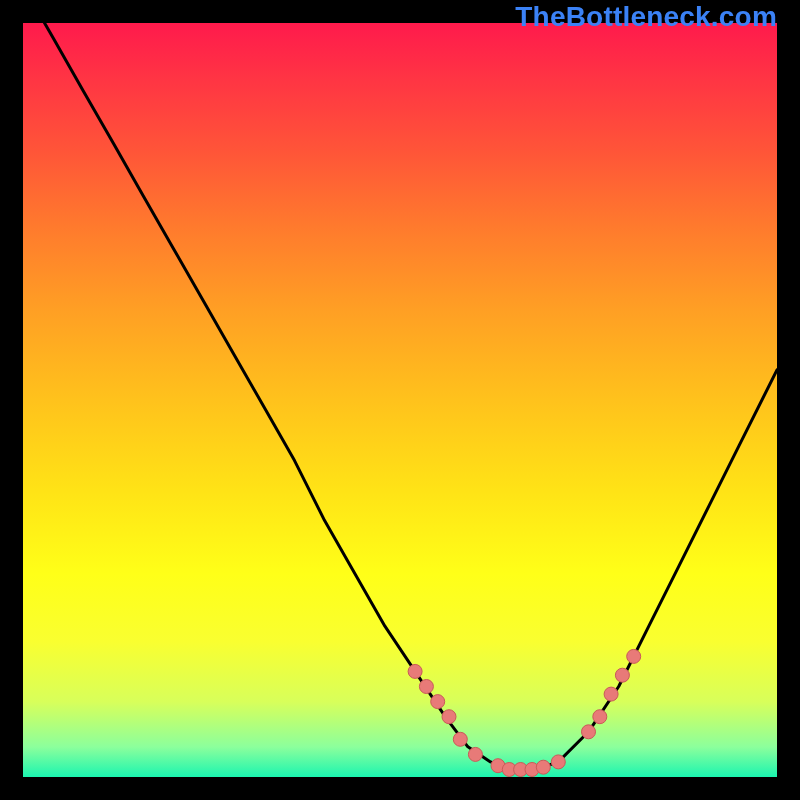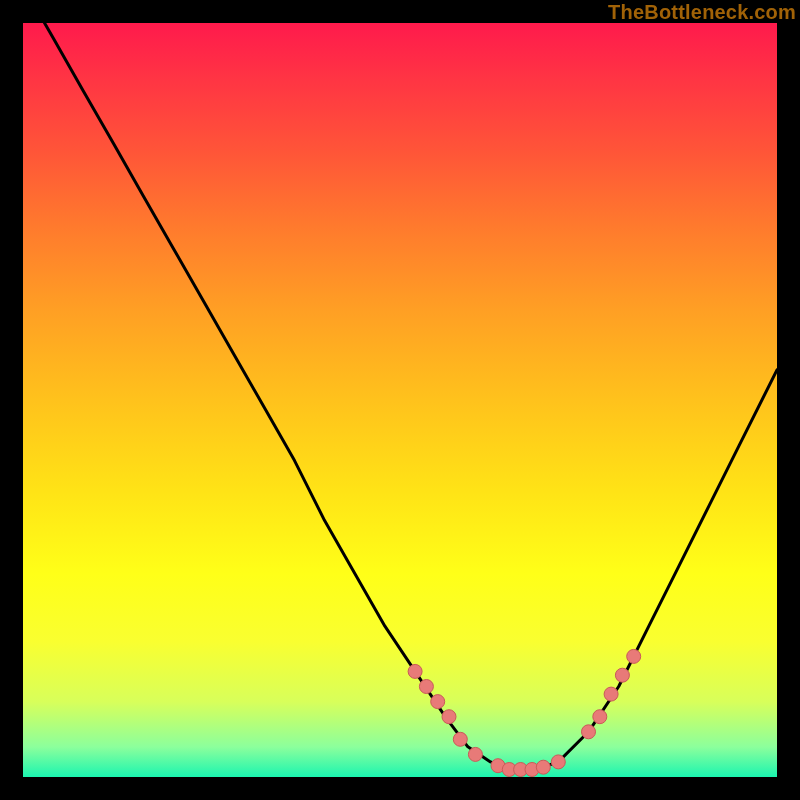"TheBottleneck.com" .watermark { color: #a16207 -> #3b82f6; font-size: 20px -> 28px; right: 4px -> 23px }
